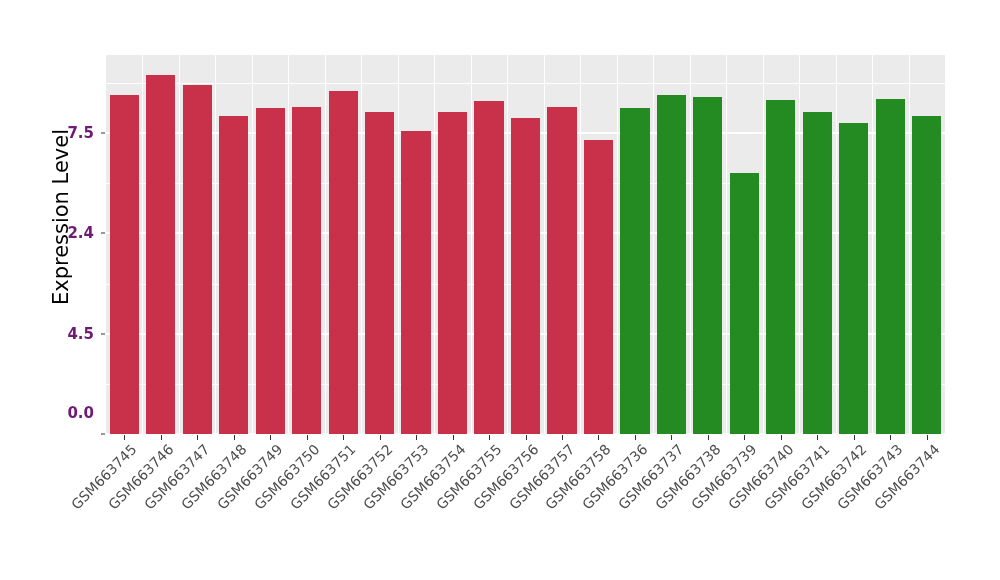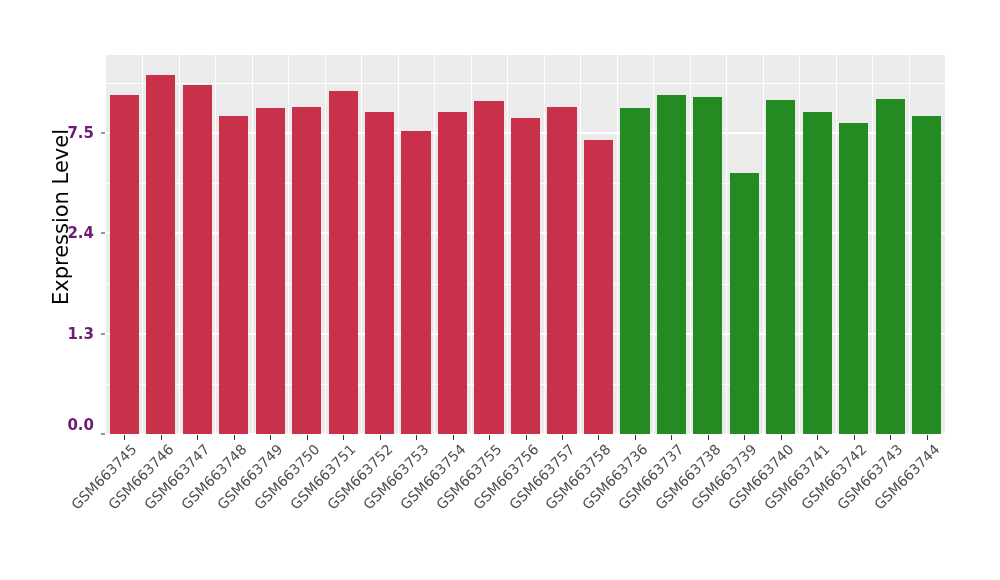"1.3" div.y-tick-label { text: 1.3 -> 4.5 }
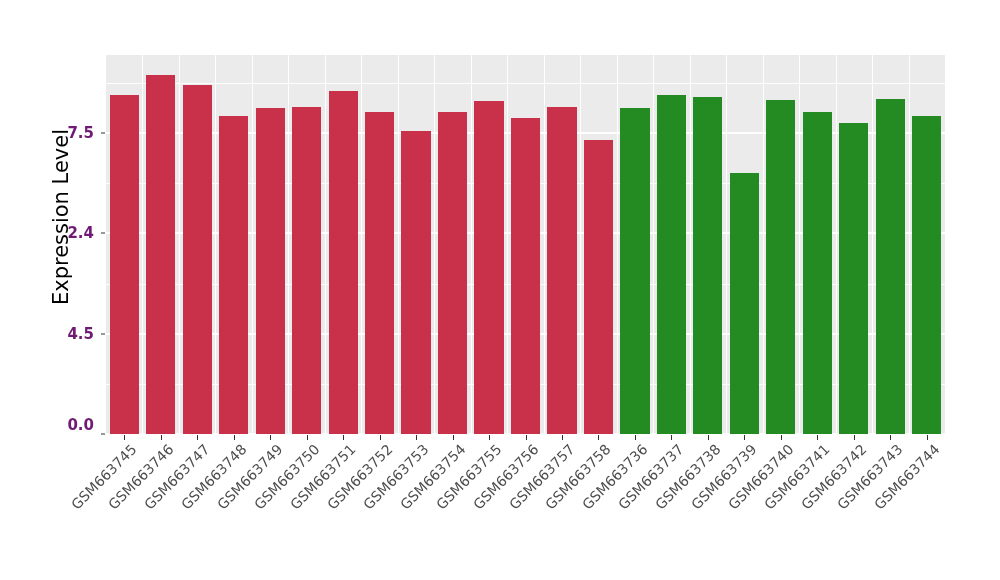"0.0" div.y-tick-label { top: 370px -> 358px }
